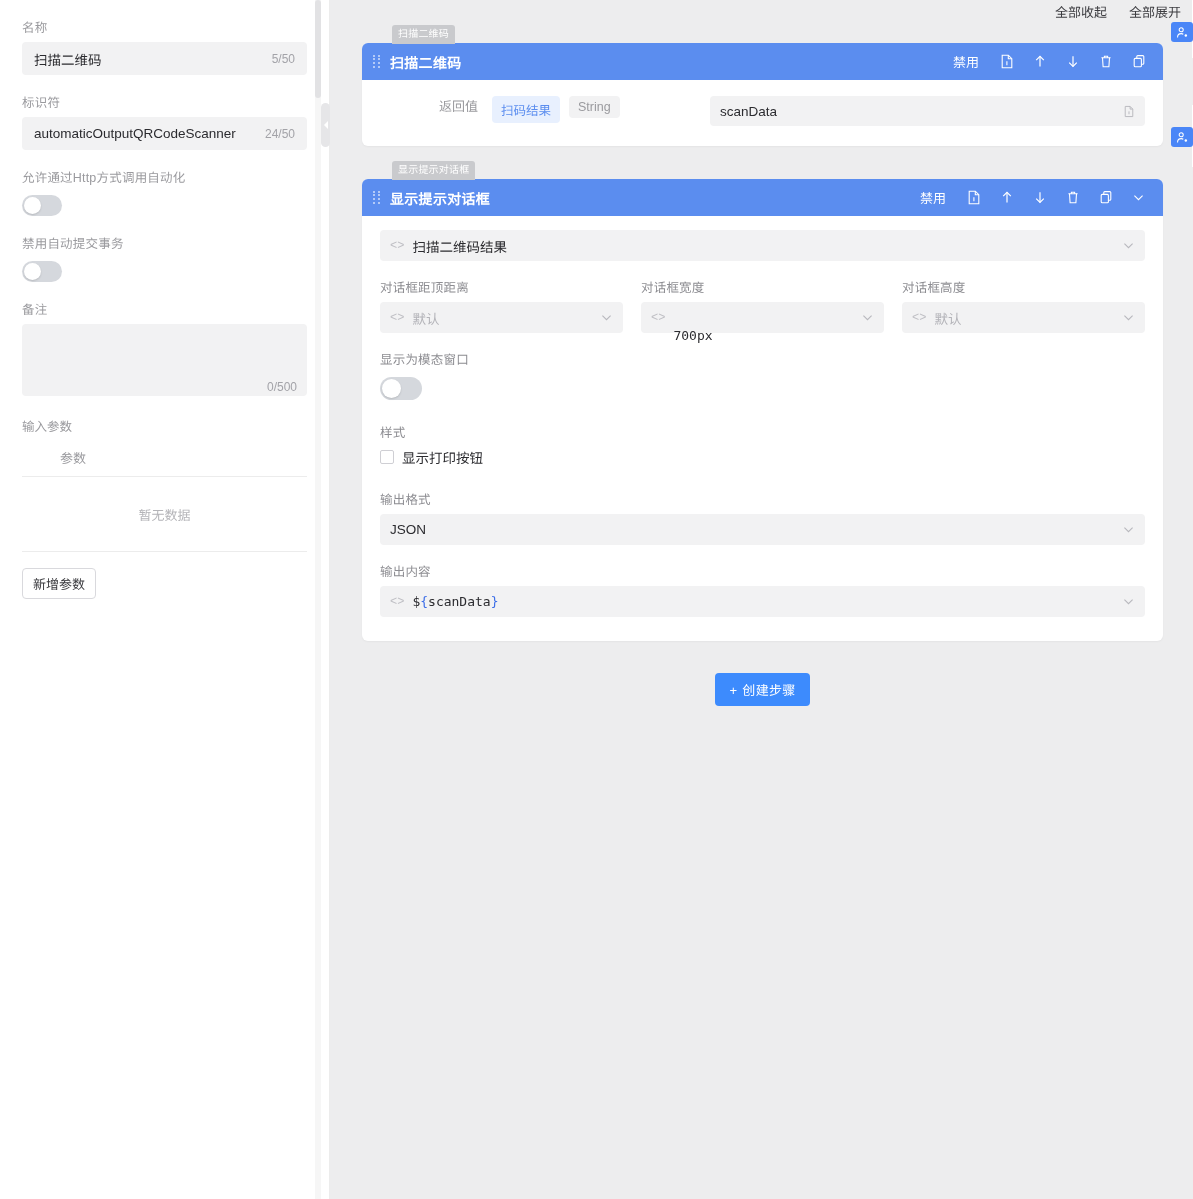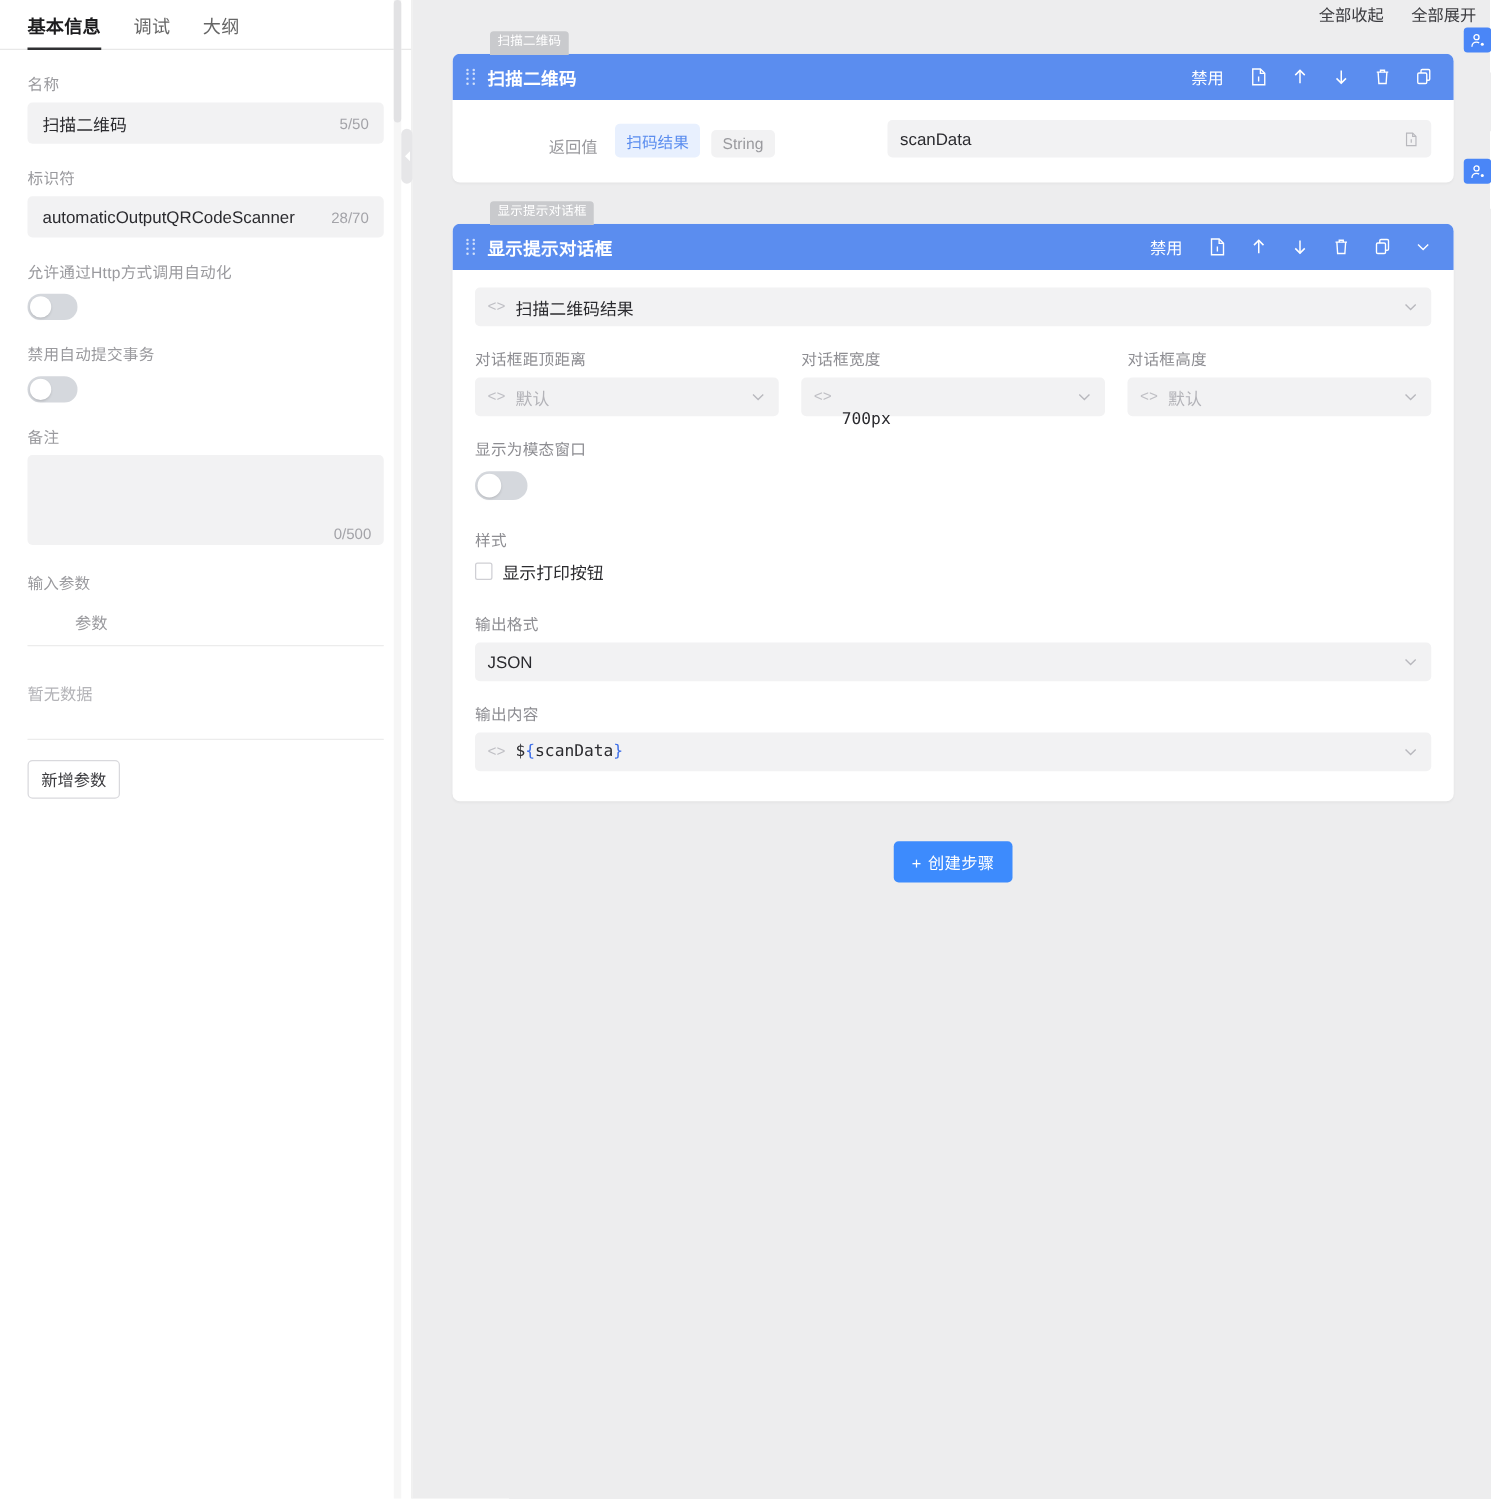"基本信息" div.tabs { html: <div> <div>基本信息</div> <div>调试</div> <div>大纲</div> </div> -> none }
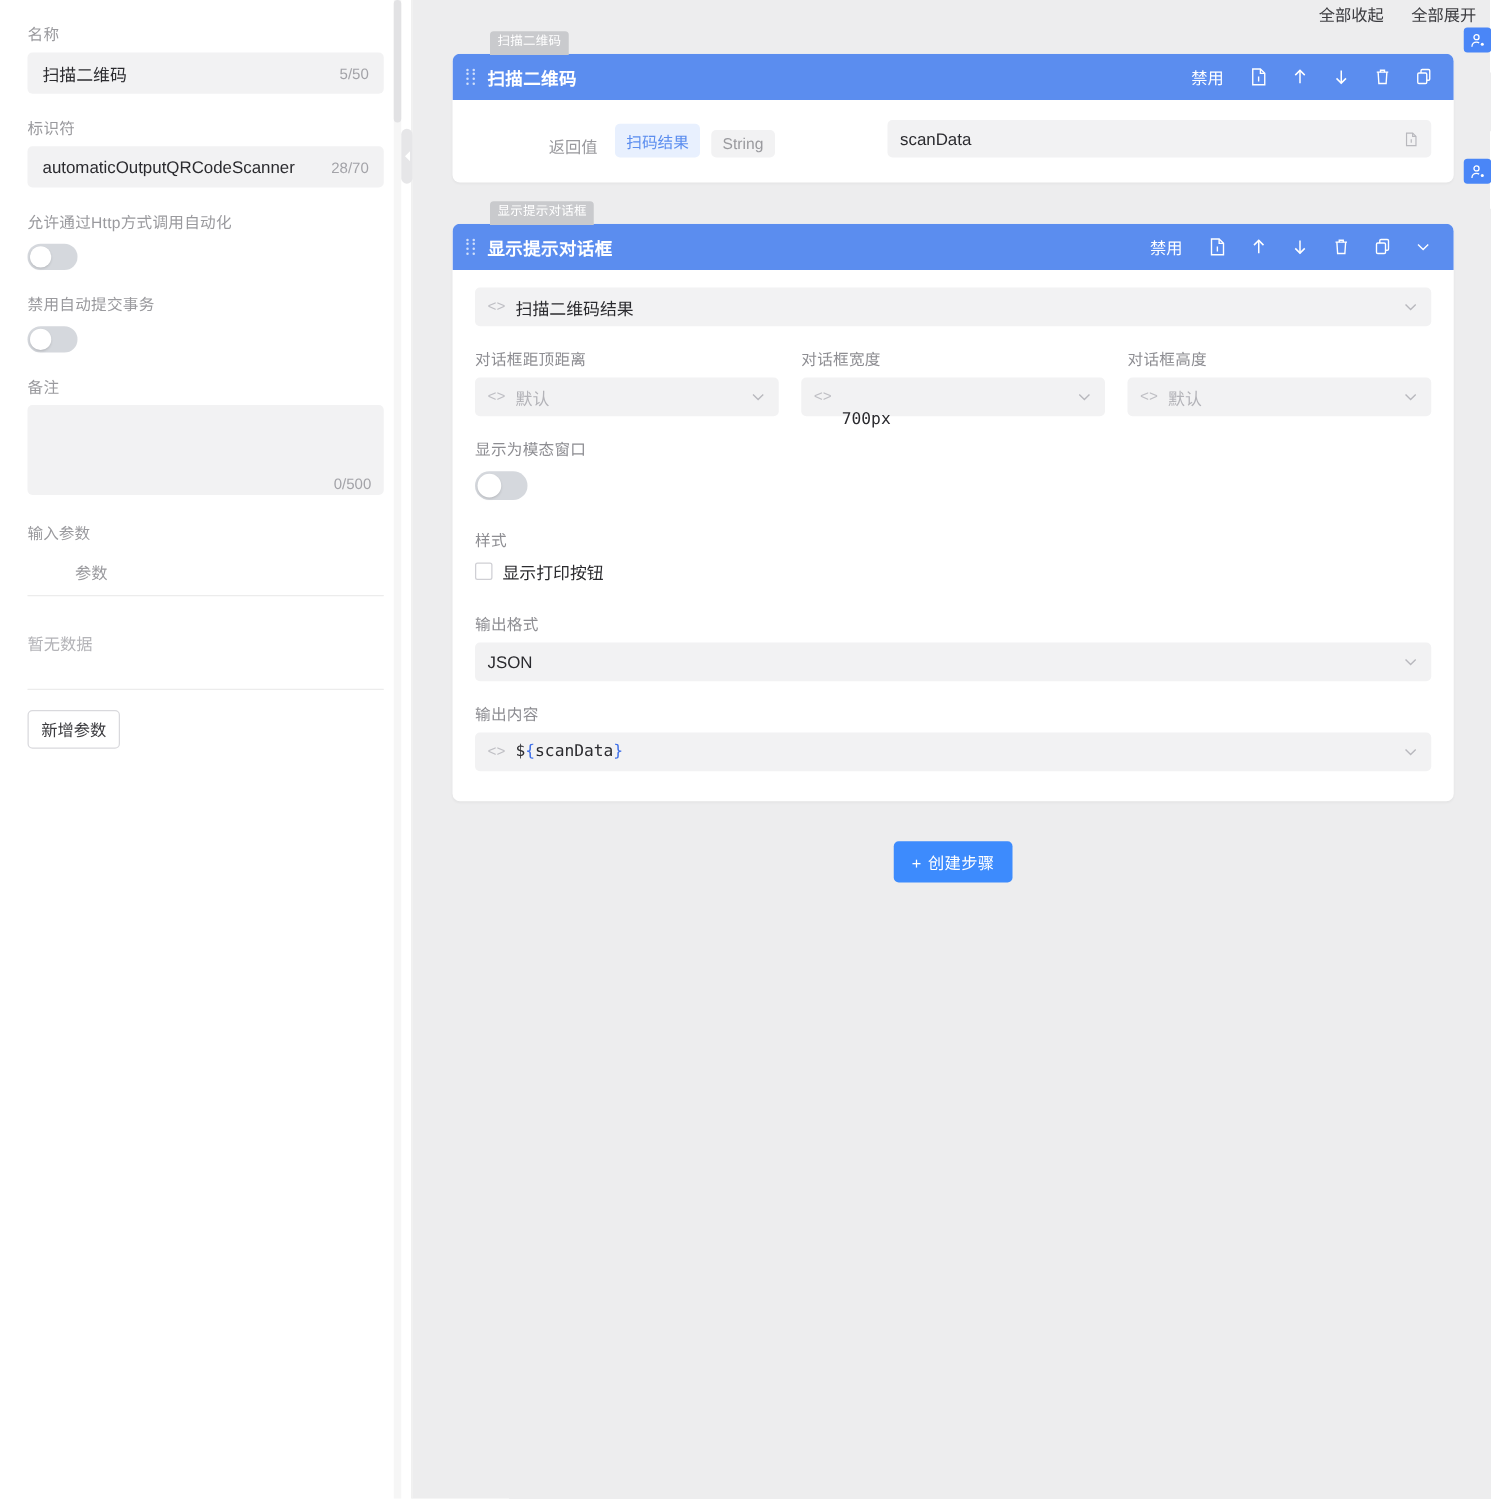"返回值" .ret-row { align-items: flex-end -> flex-start }
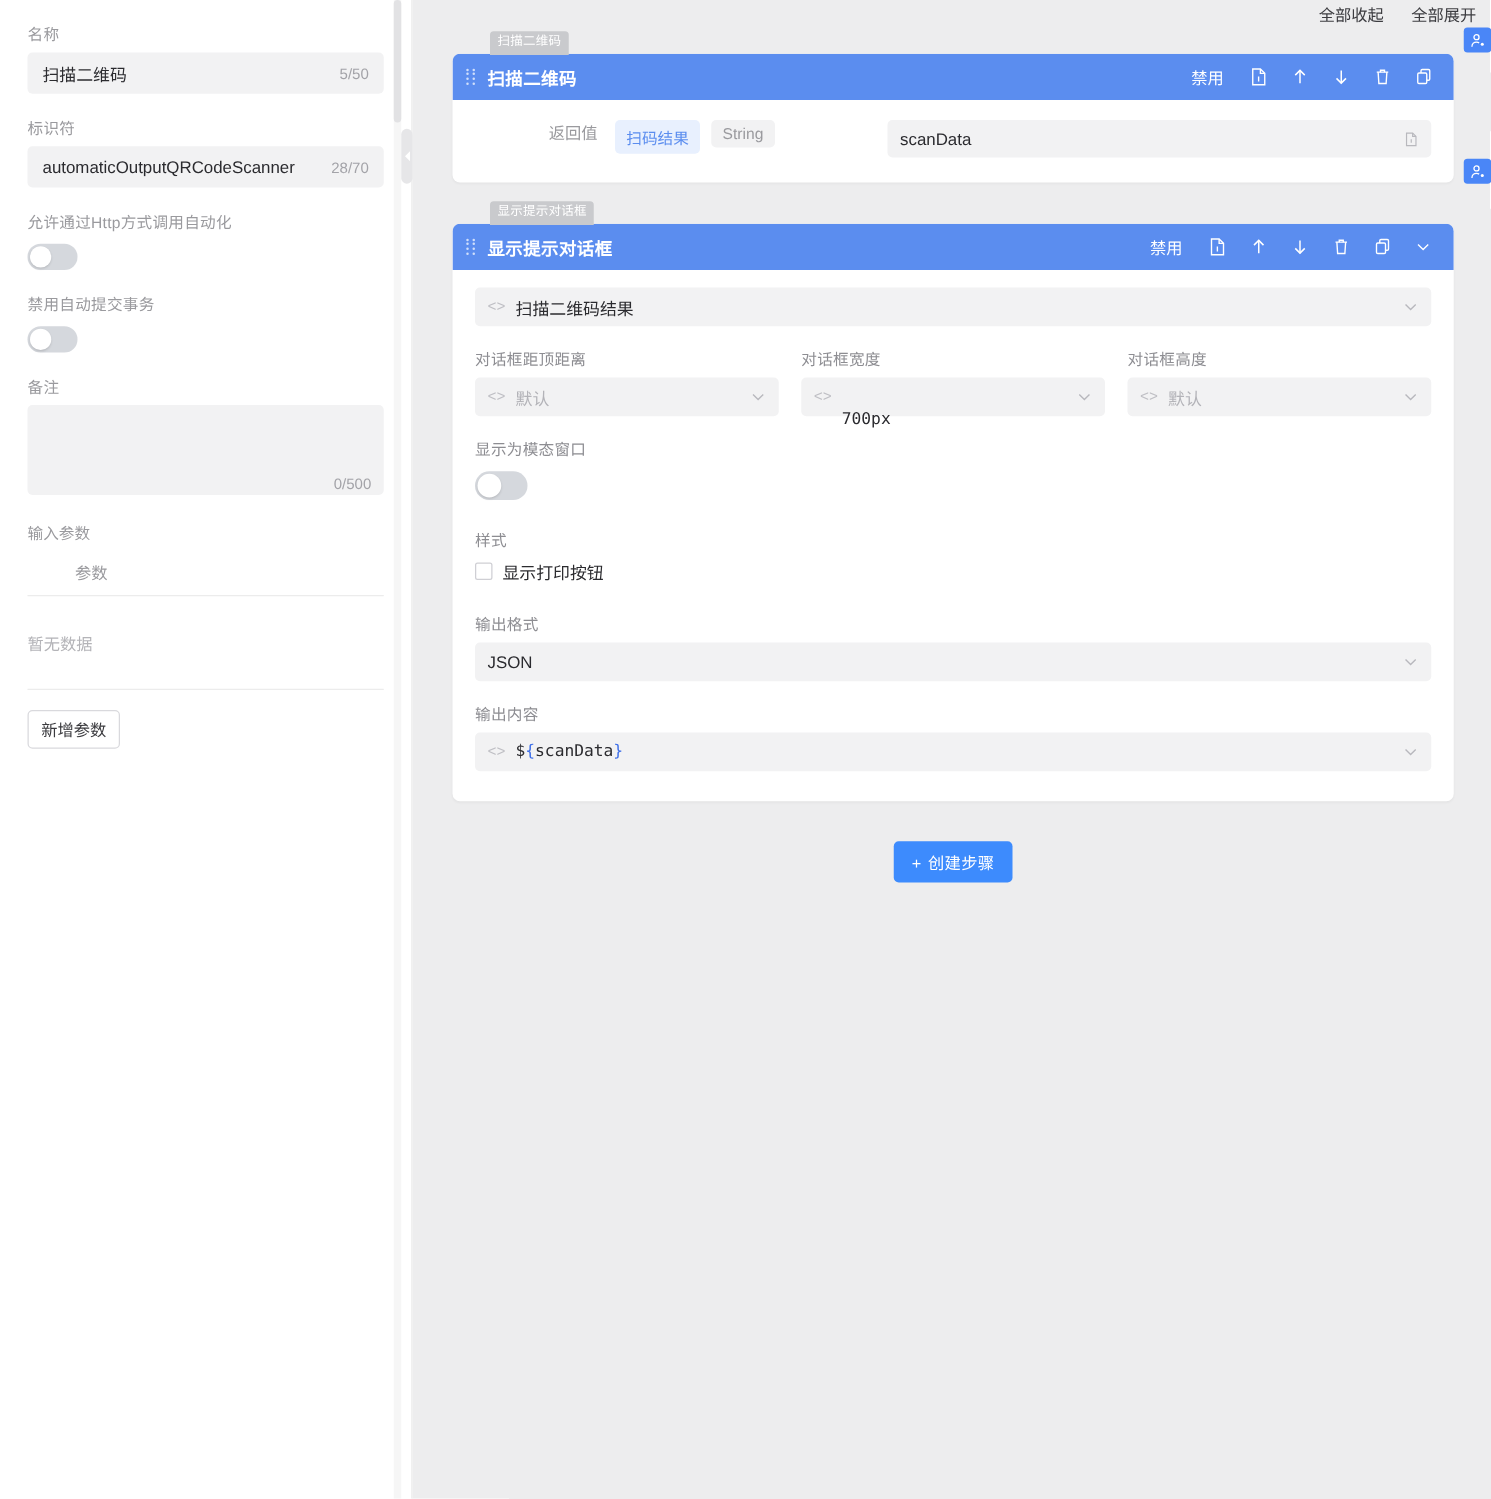"28/70" span.counter { text: 28/70 -> 24/50 }
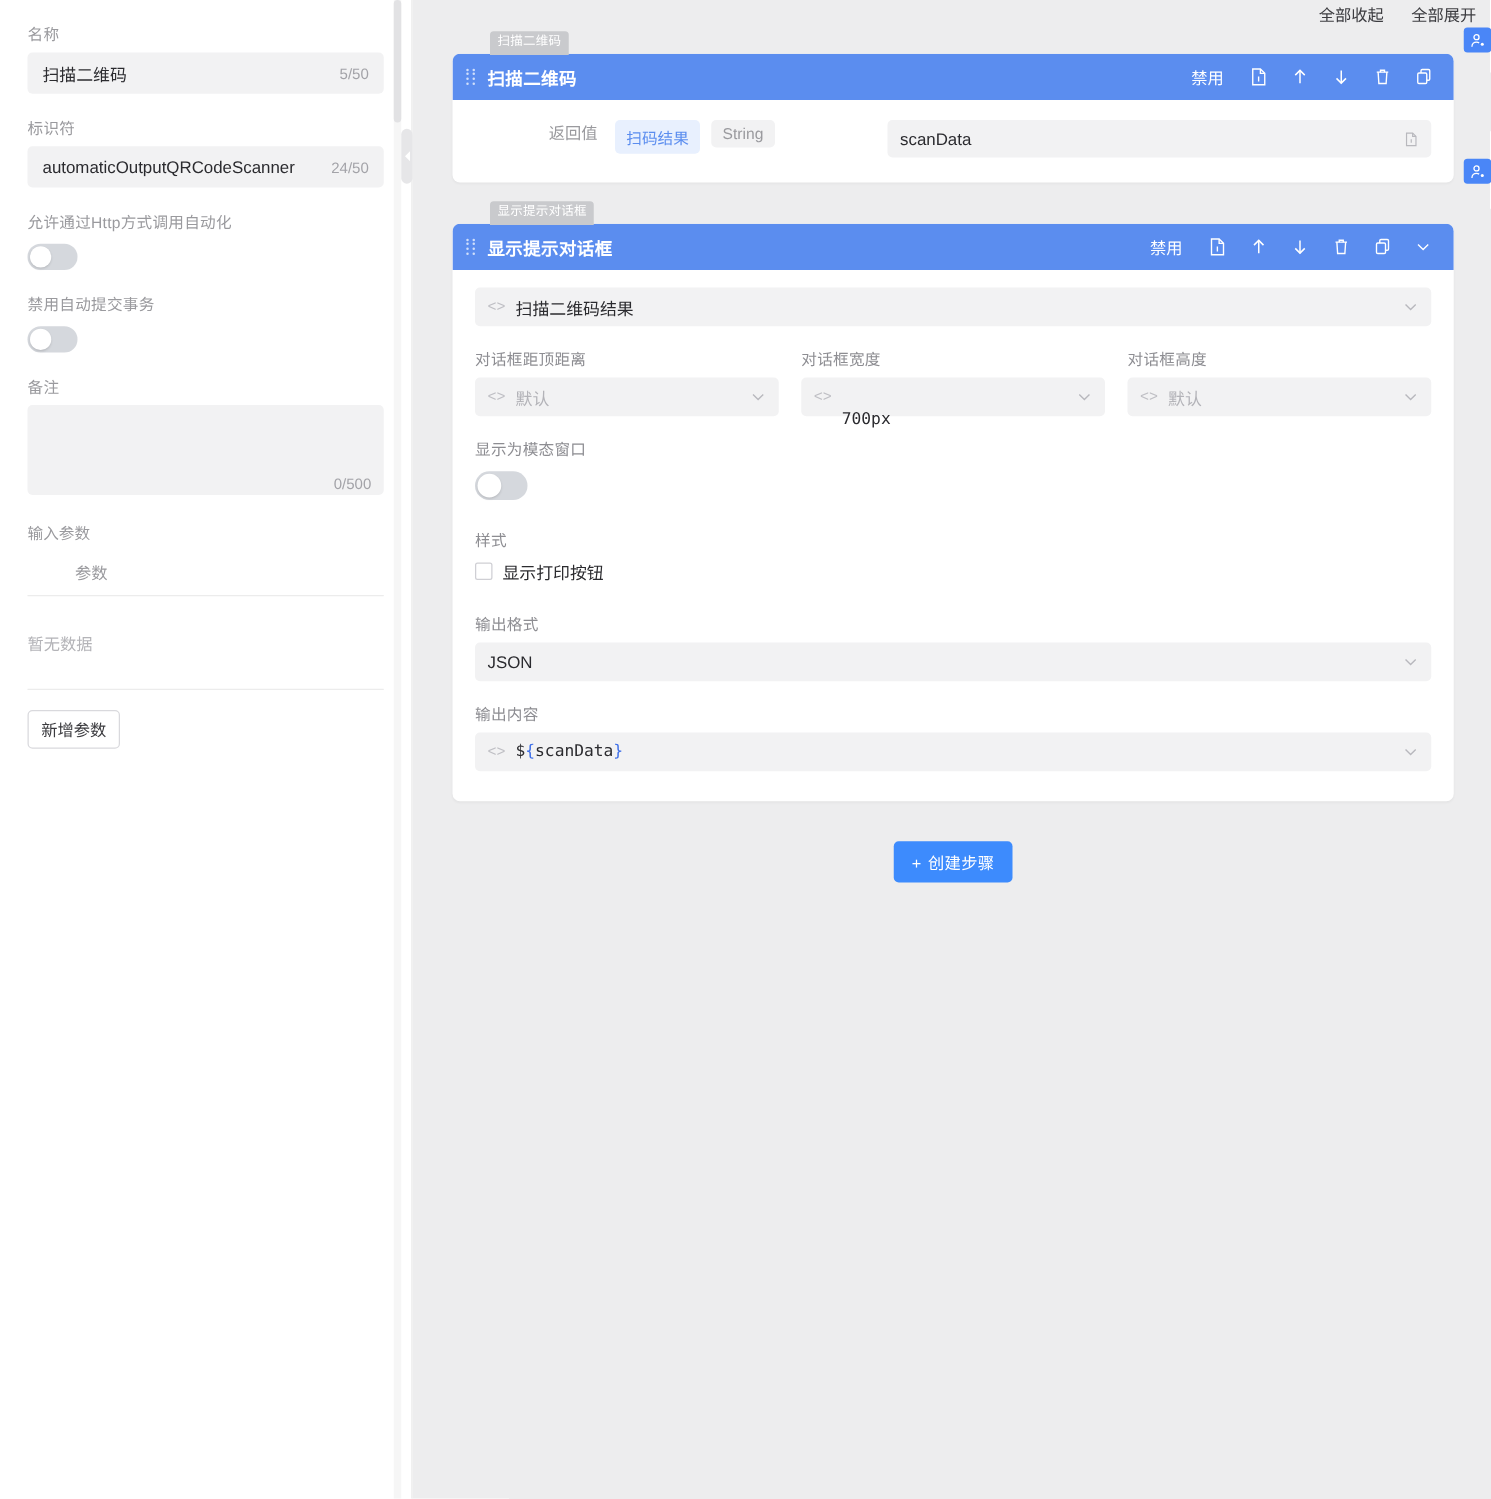"暂无数据" .params-empty { text-align: none -> center }
